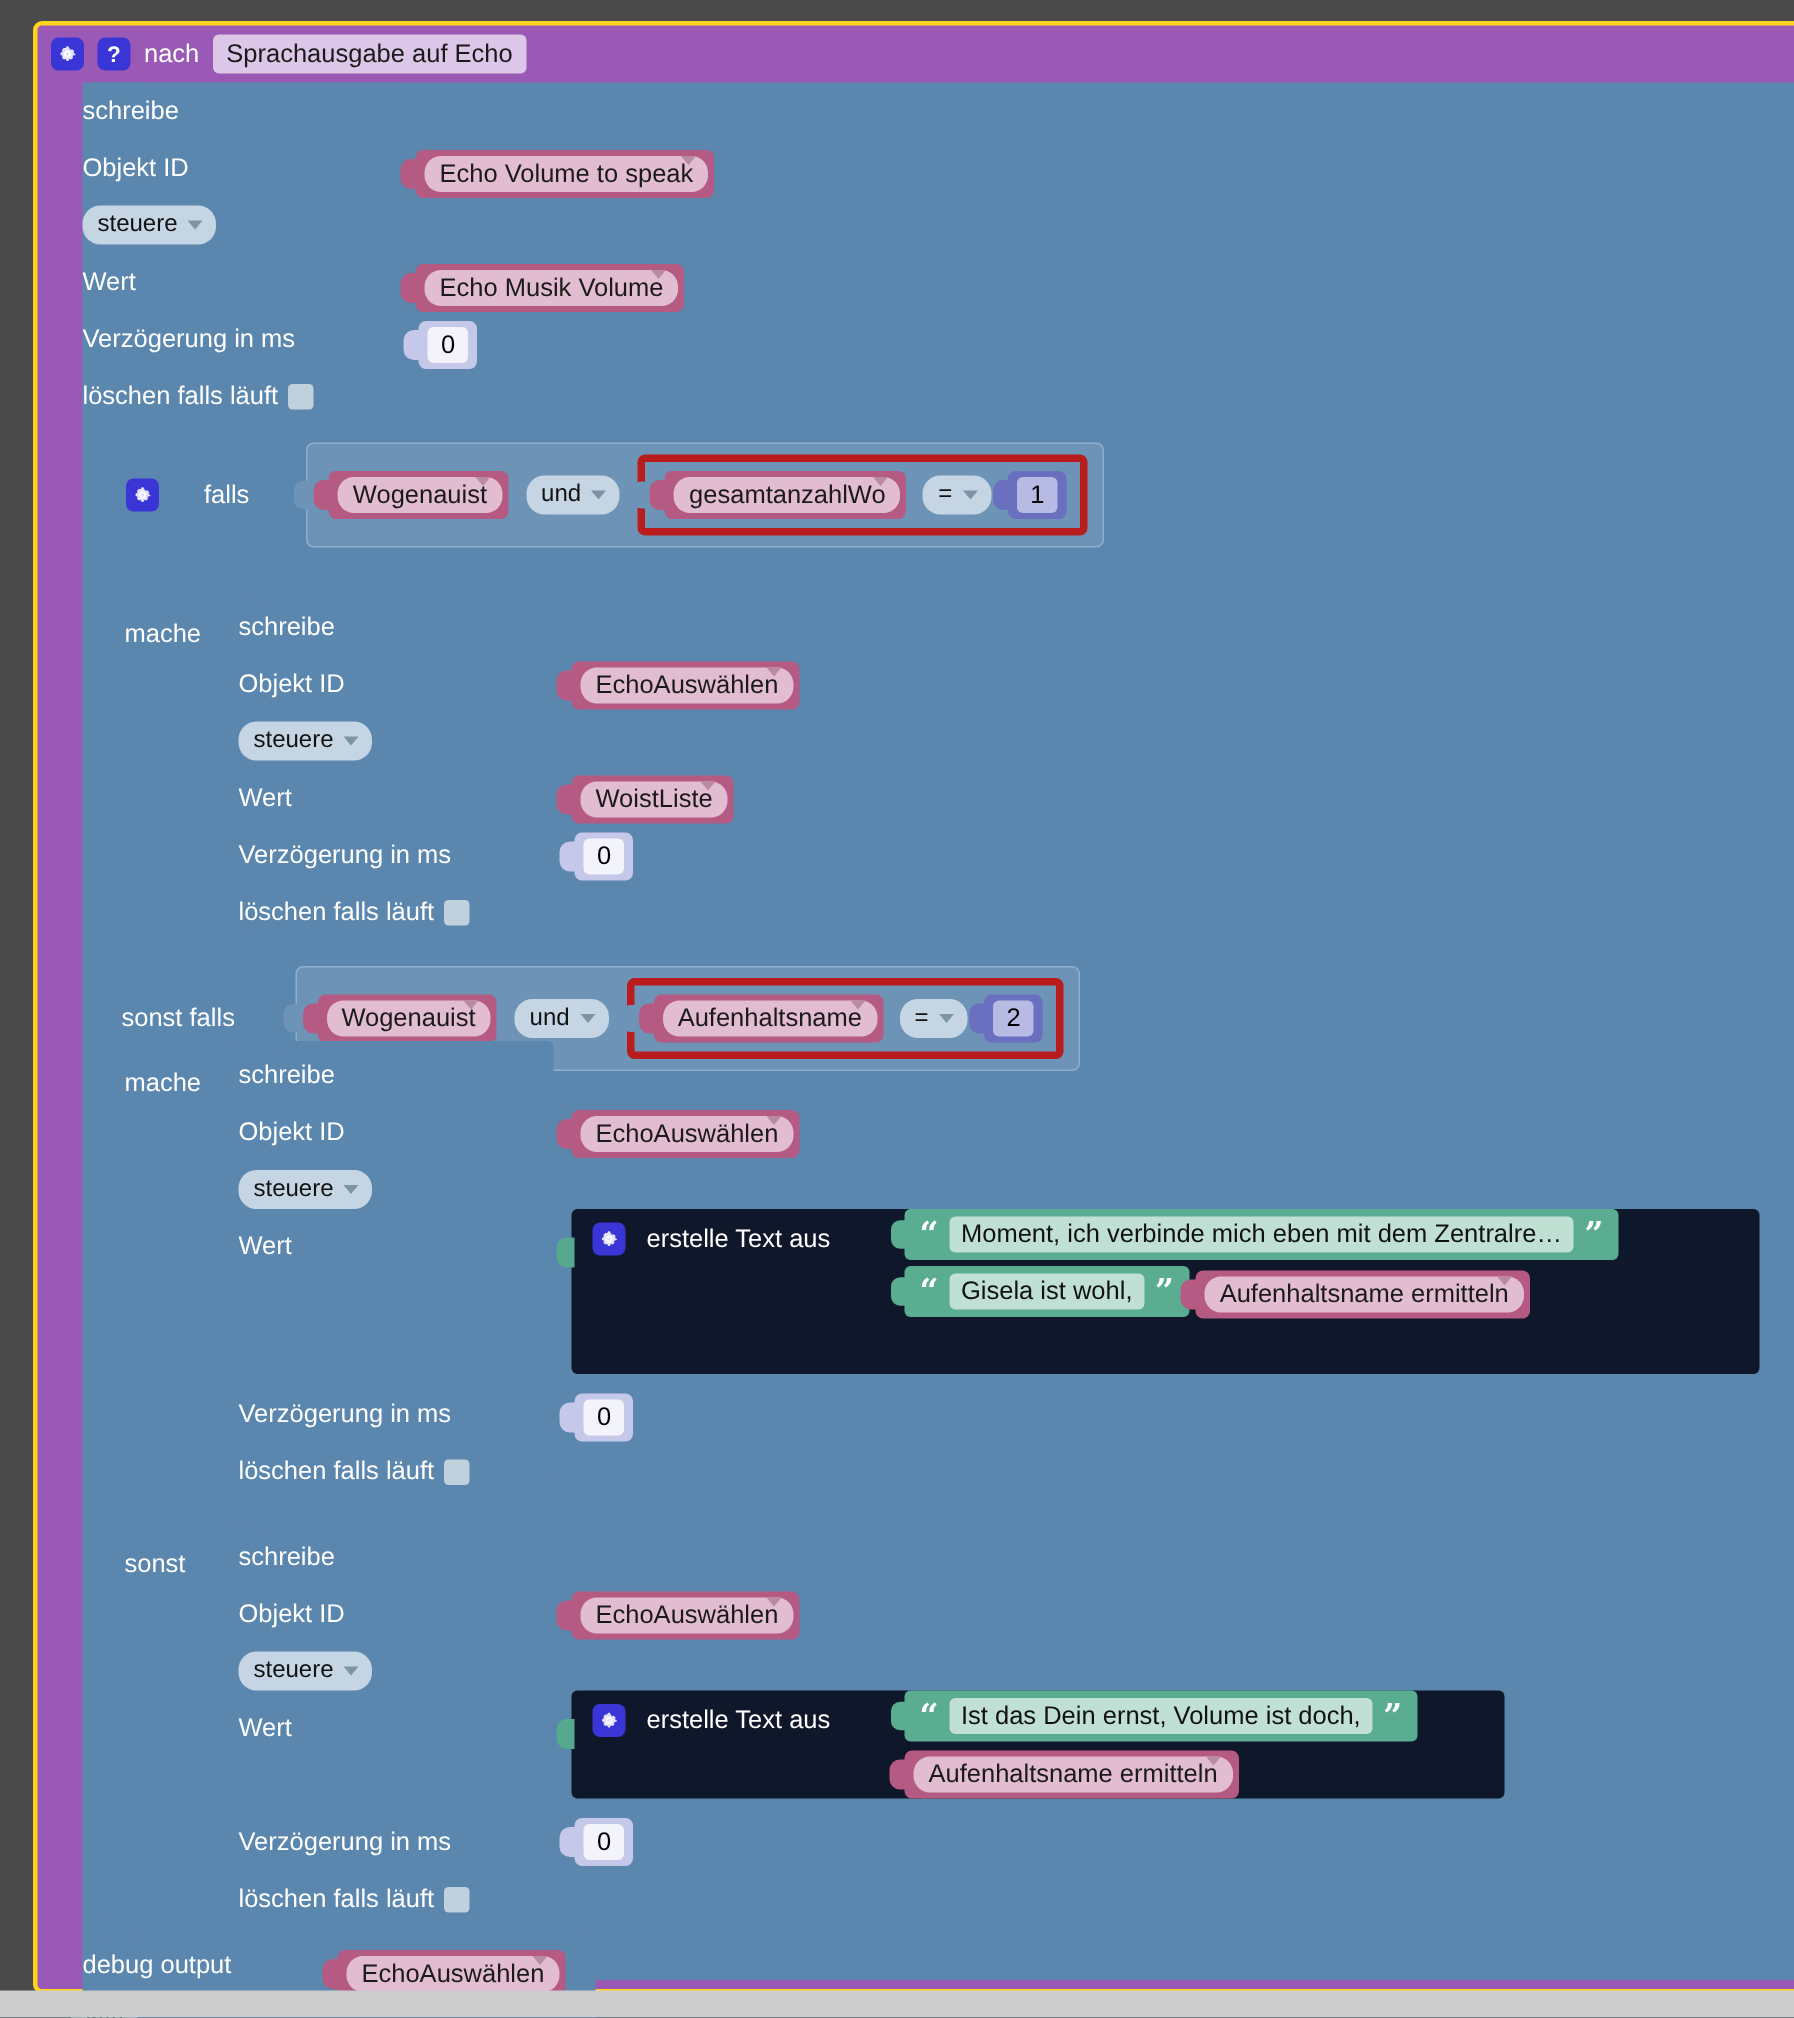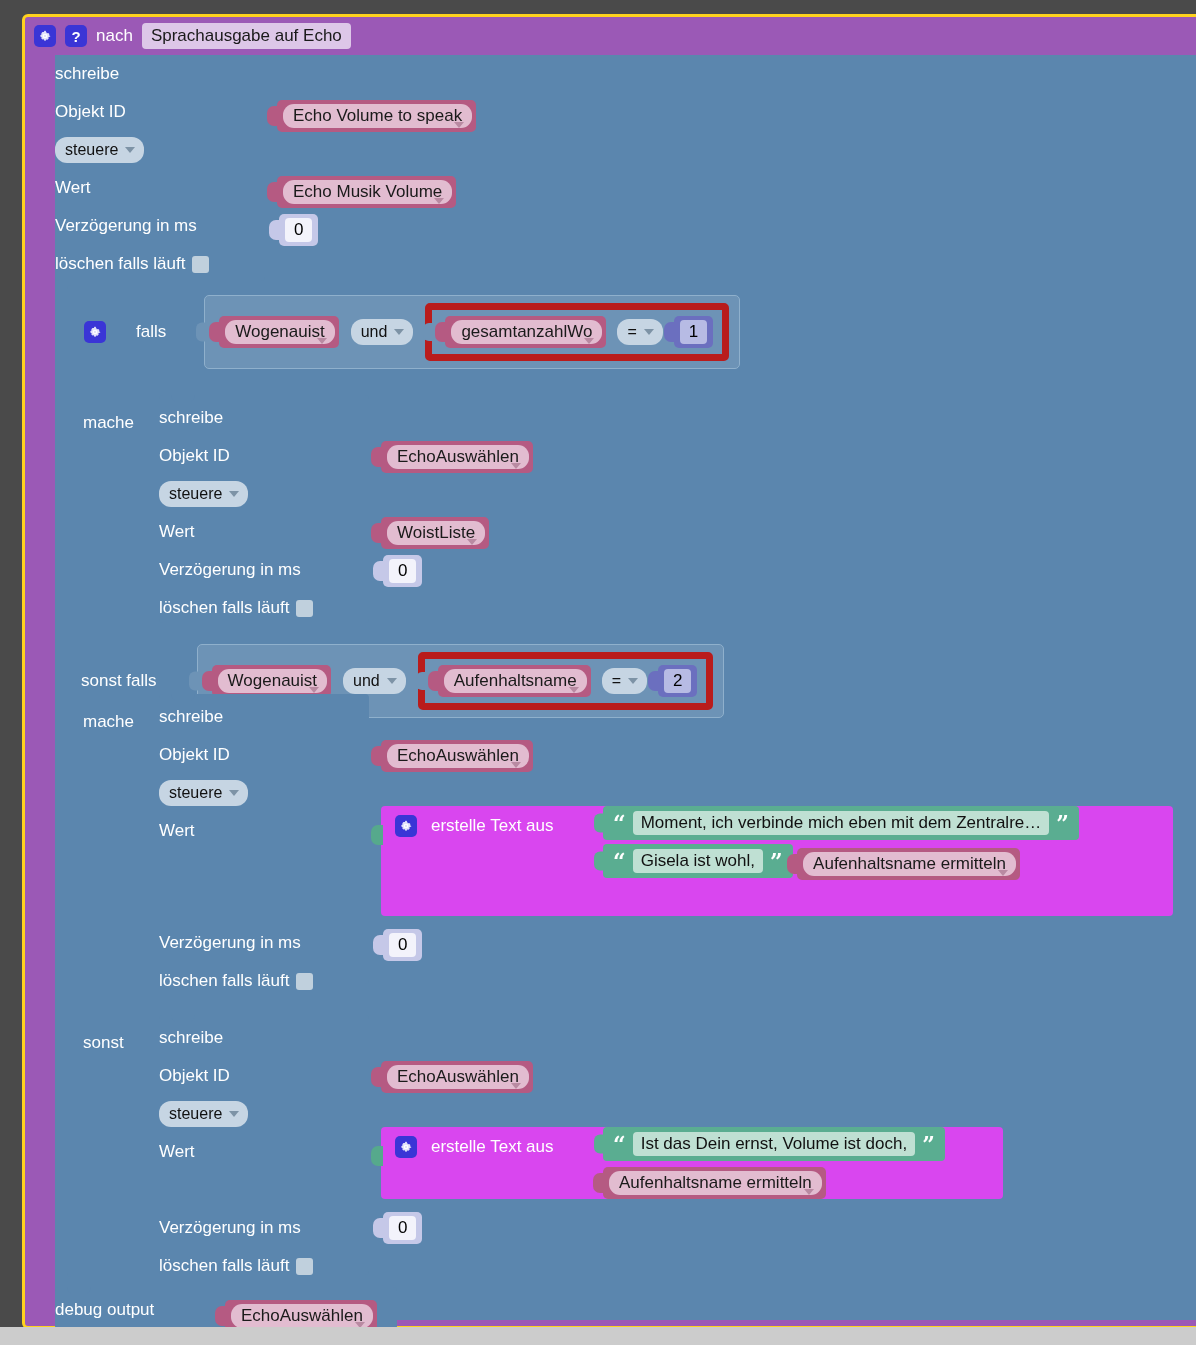"Echo Volume to speak" .vb { align-items: flex-end -> flex-start }
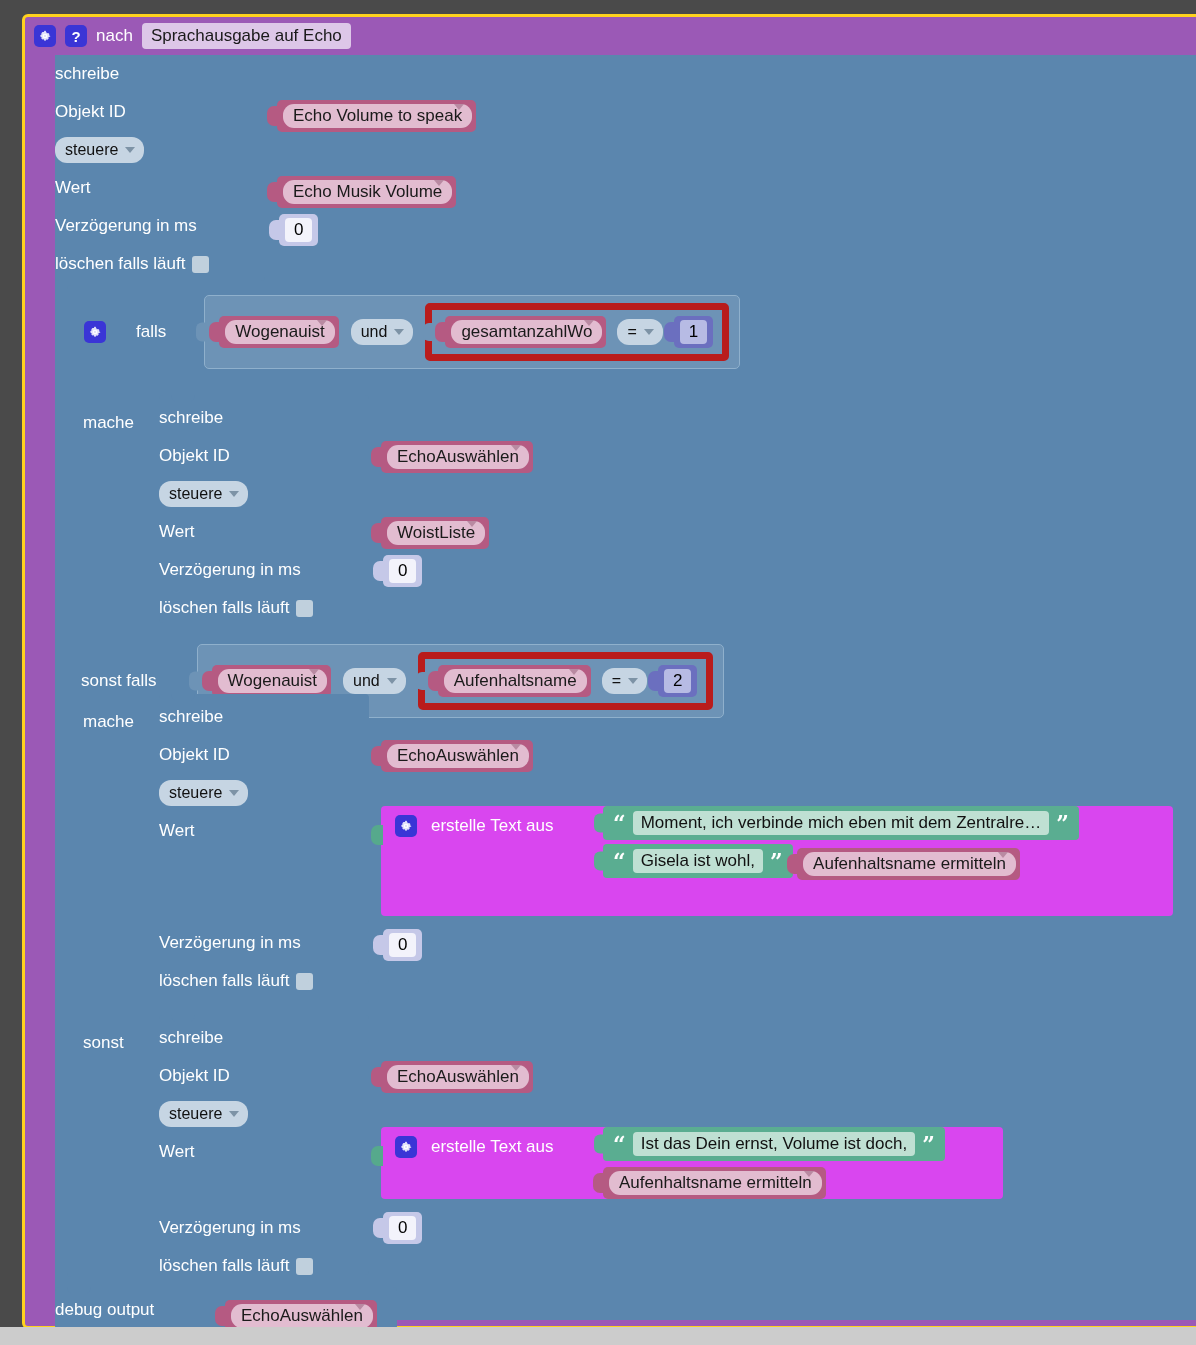"gesamtanzahlWo" .cmp-wrap { border: 7px solid #b91c1c -> 5px solid #b91c1c }
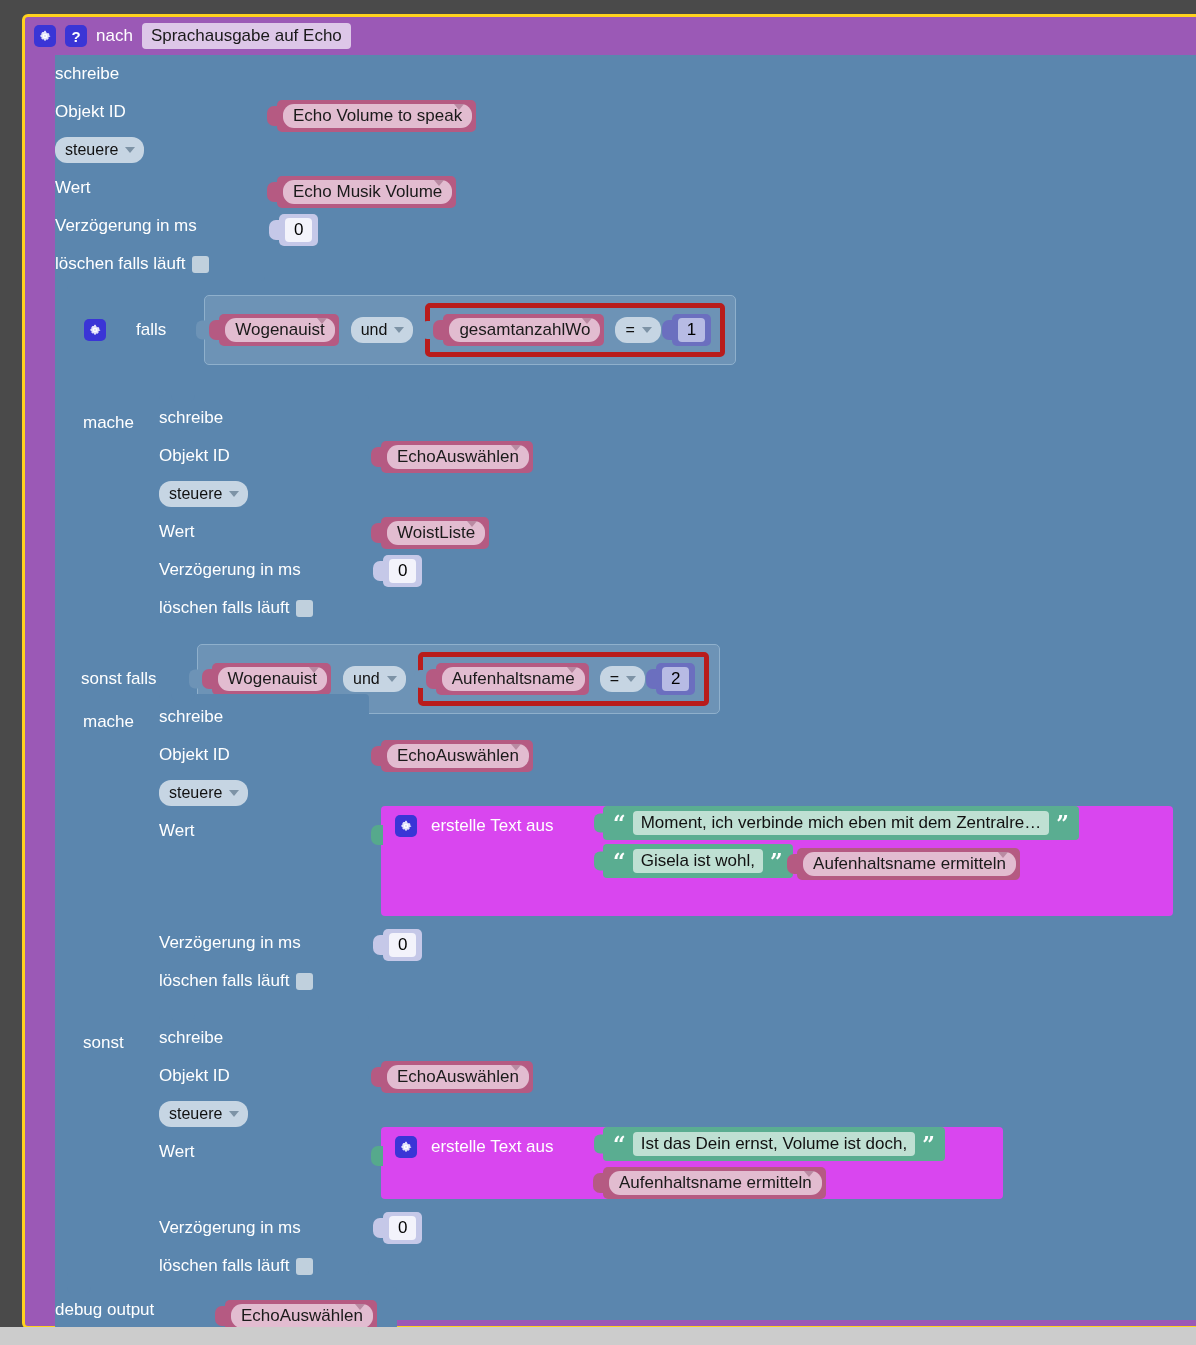"erstelle Text aus" .green { background: #d946ef -> #0f172a }
